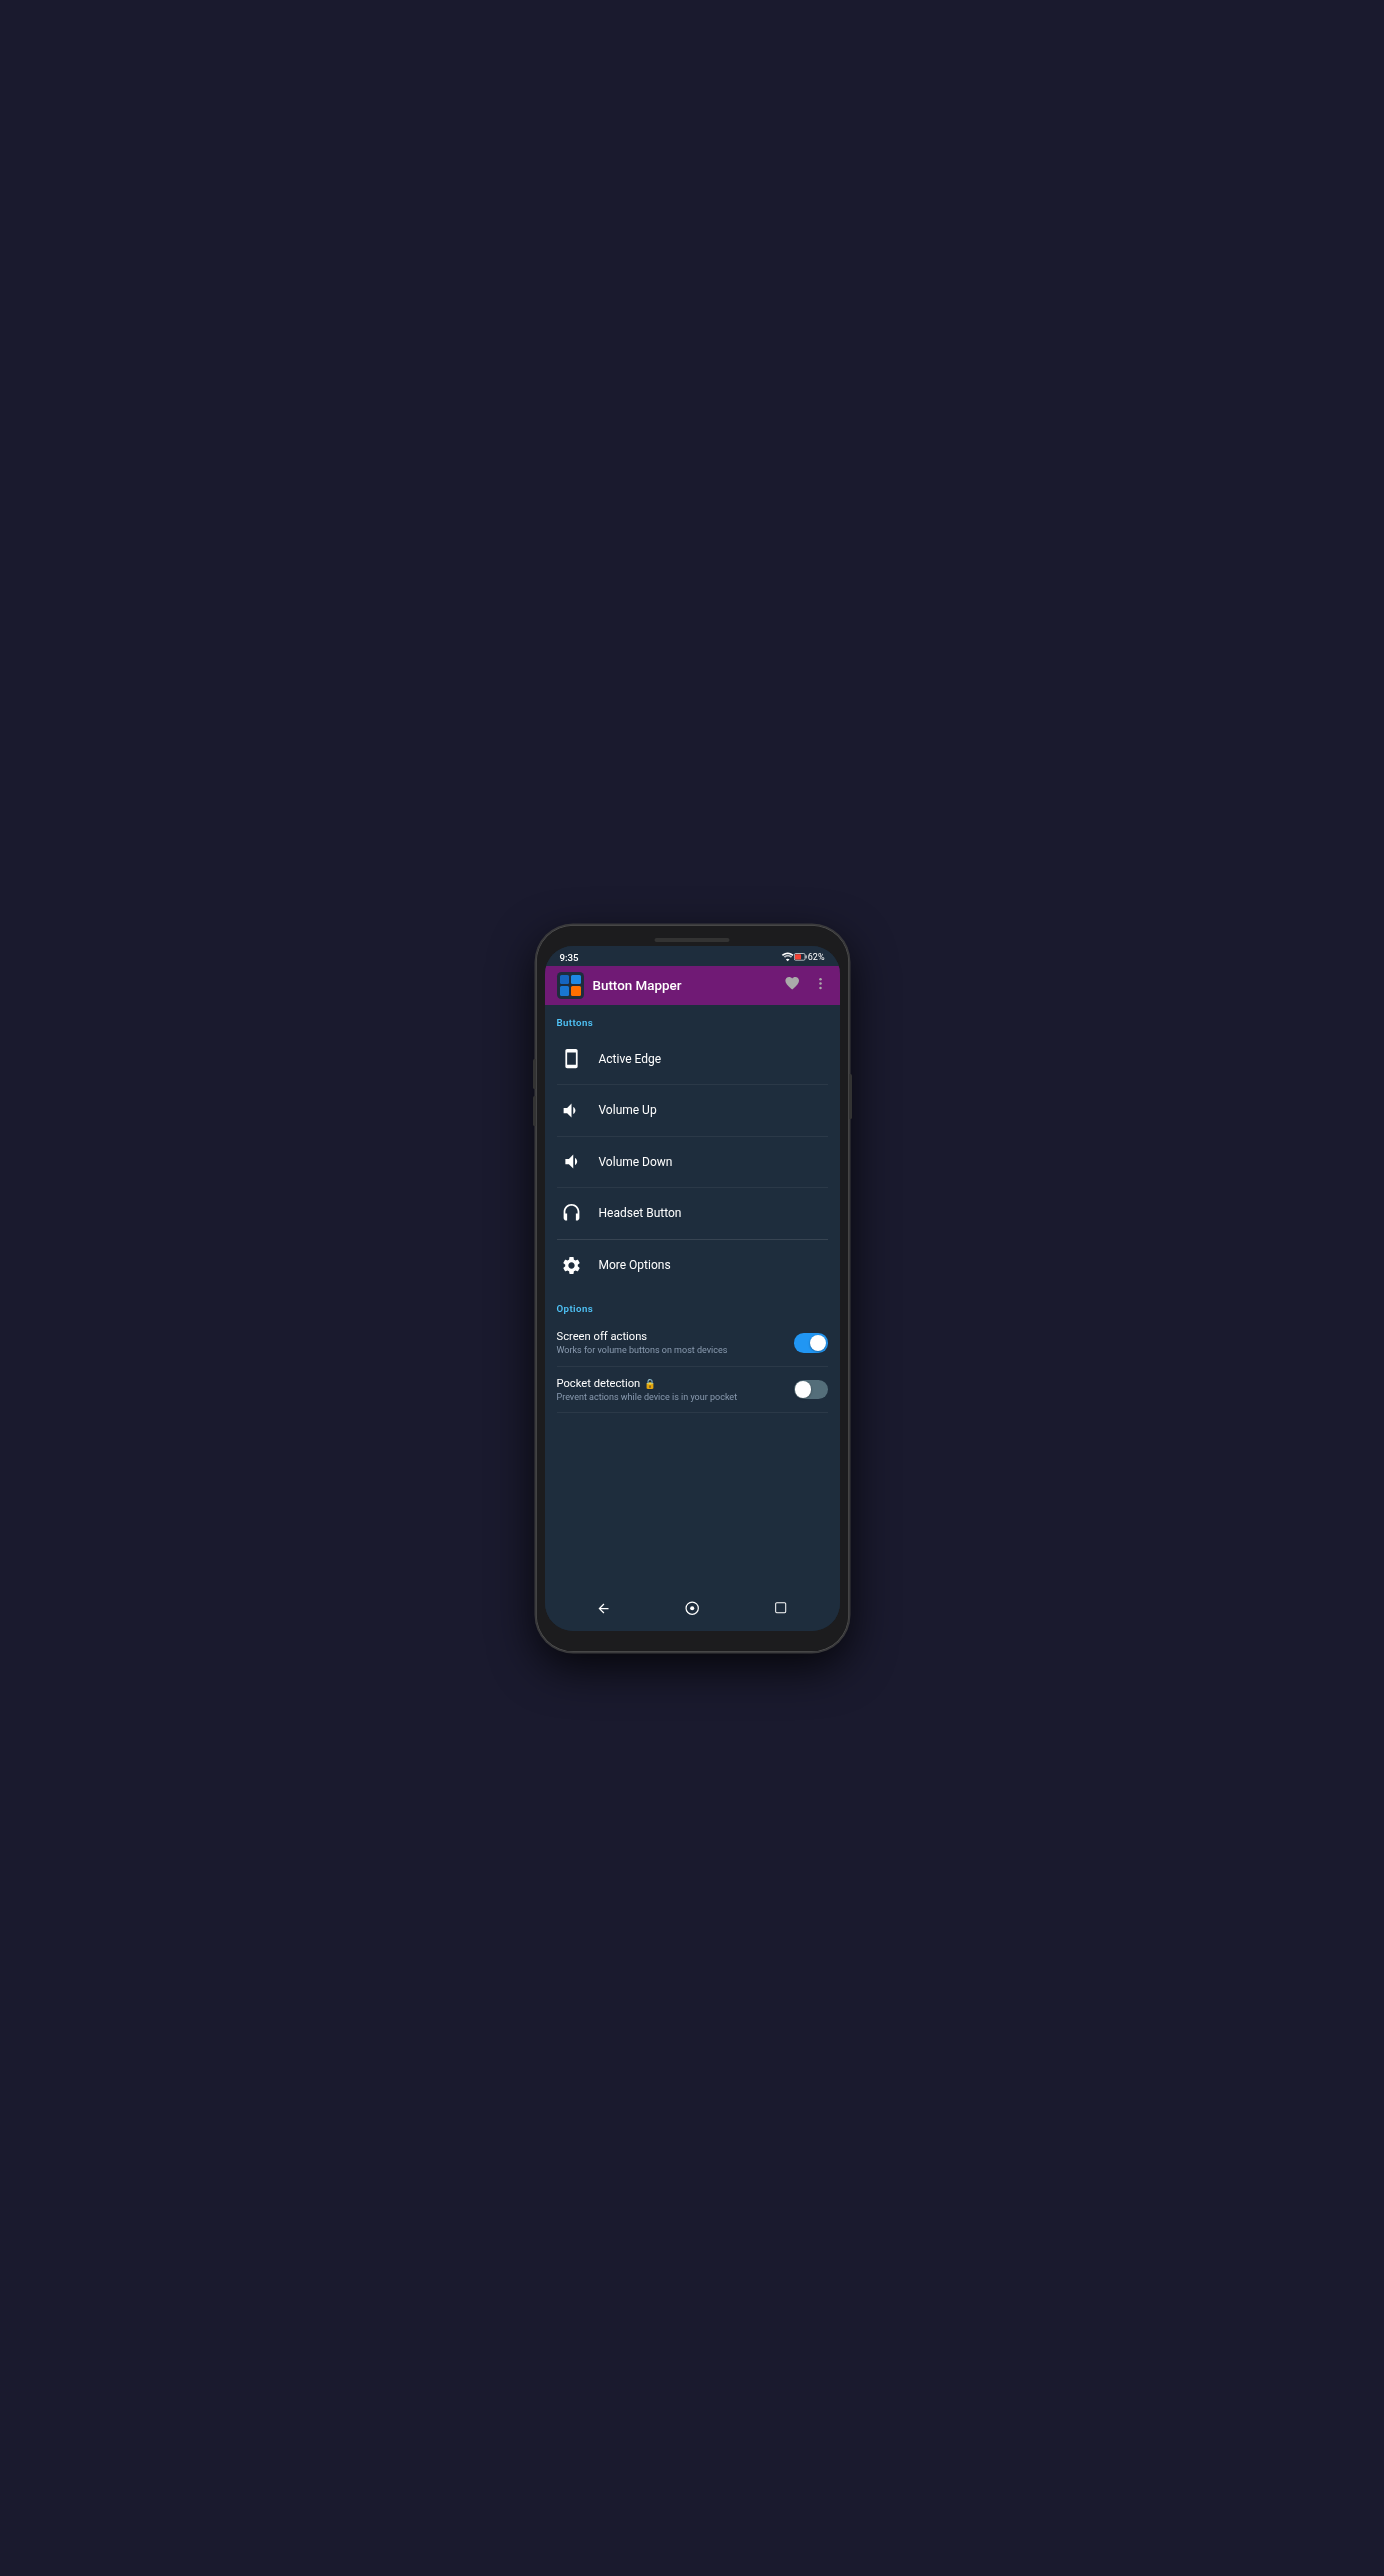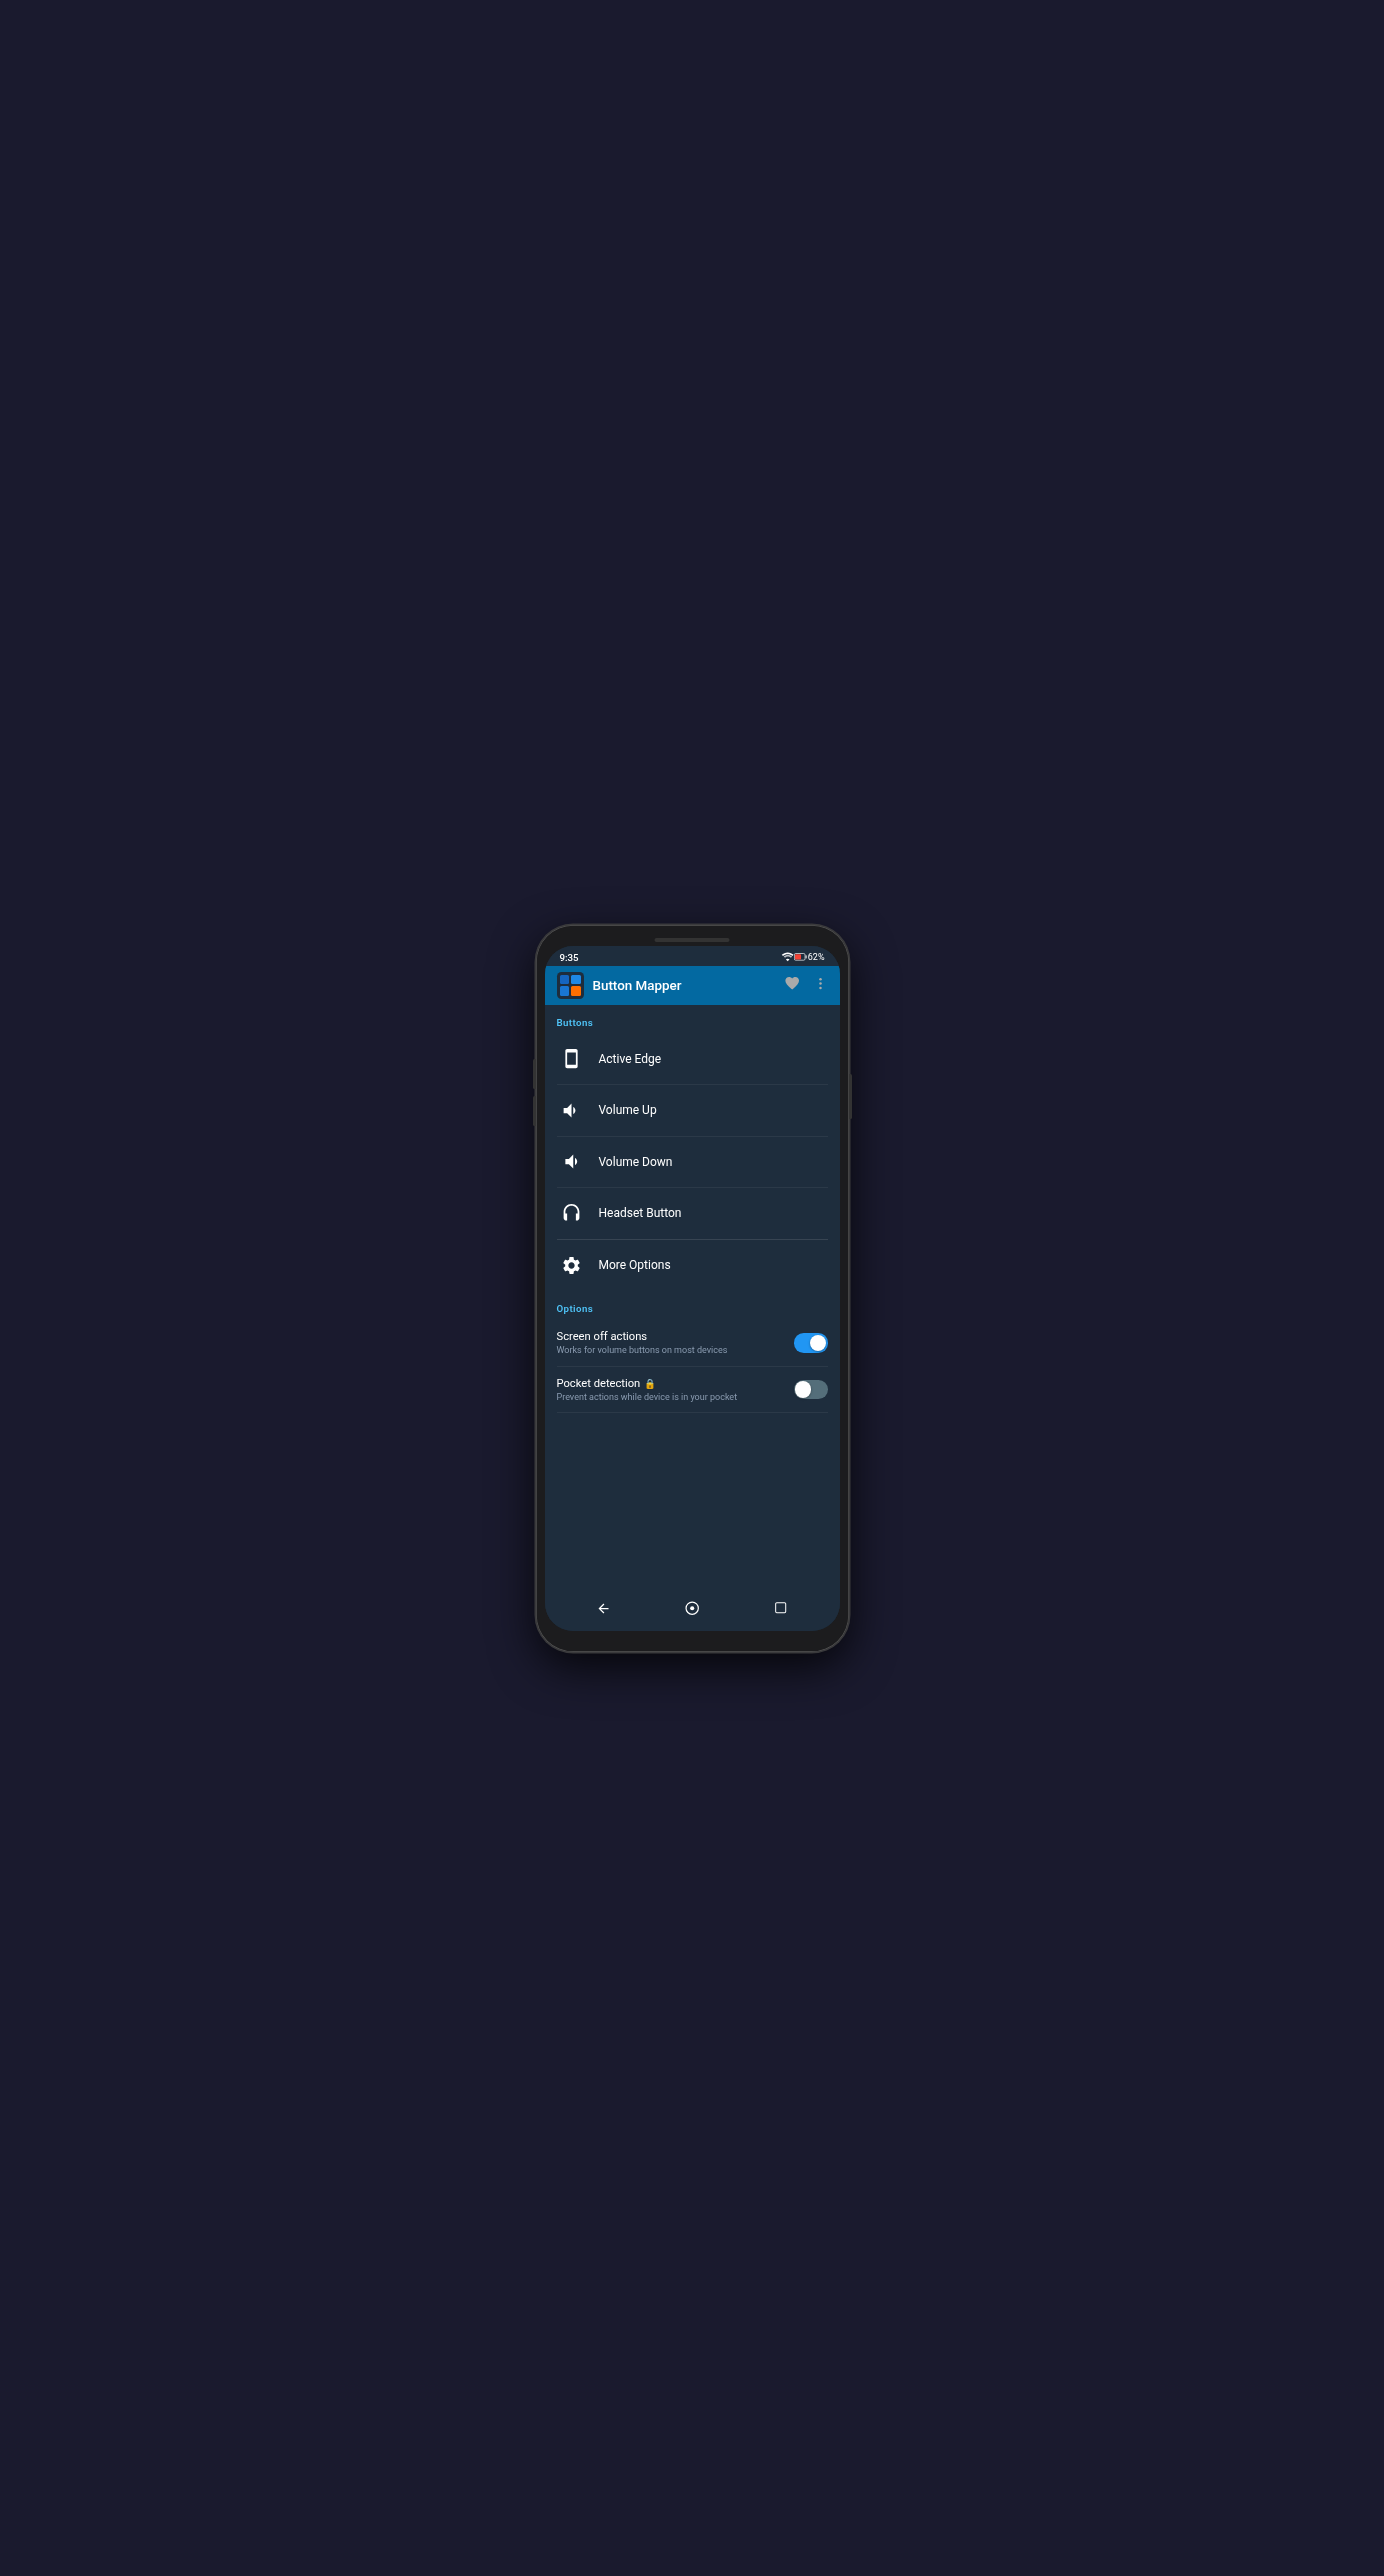"Button Mapper" .app-bar { background: #0369a1 -> #701a75 }
